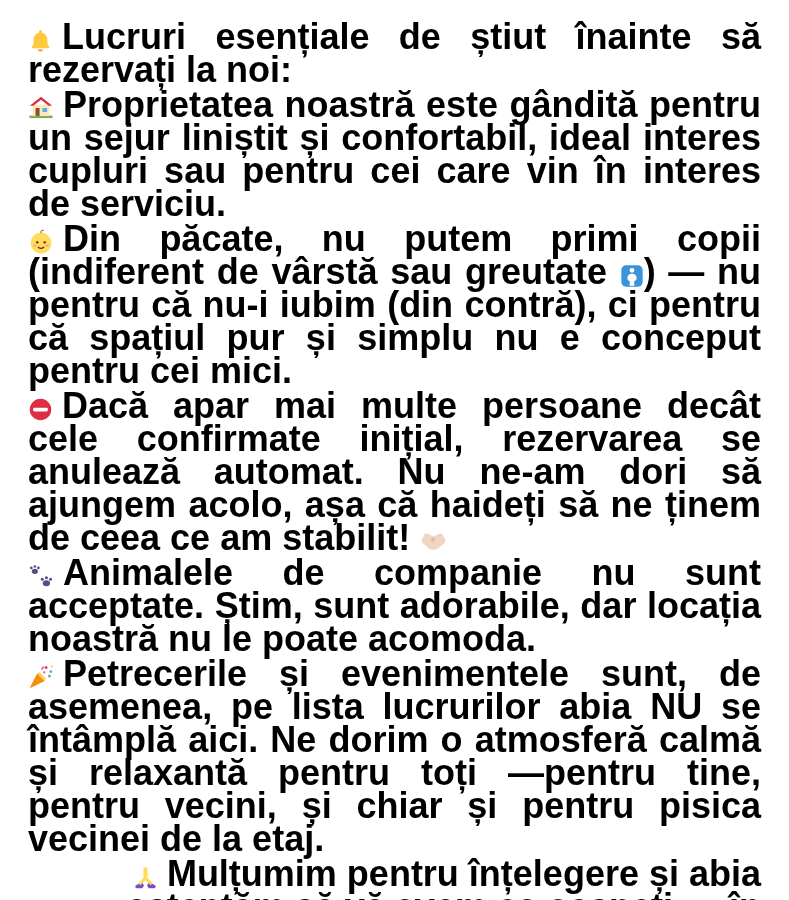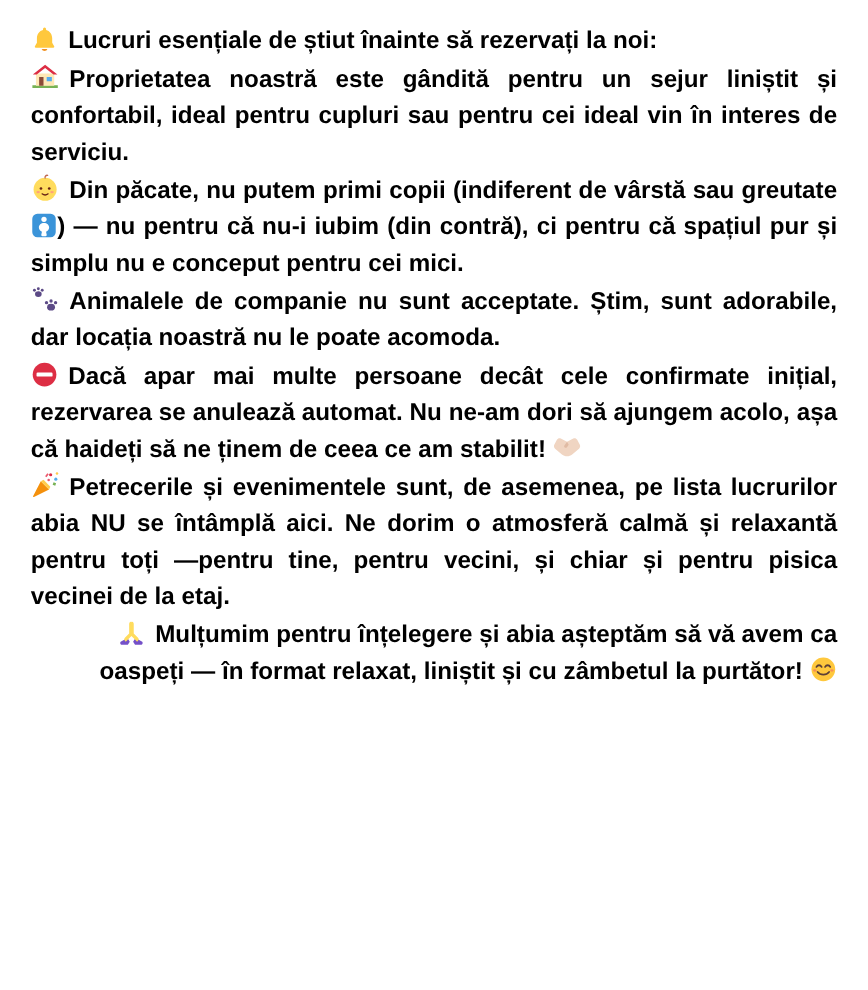"Lucruri esențiale de știut înainte" .page { font-size: 22px -> 36px }
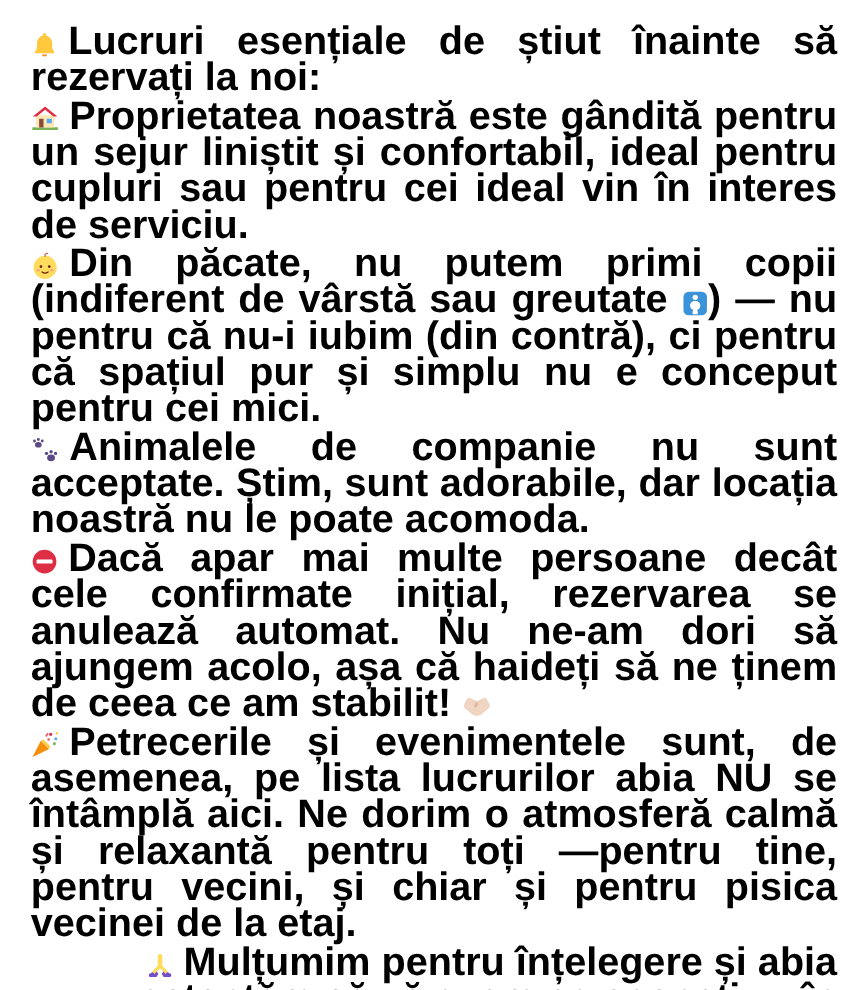"Proprietatea noastră este gândită pentru" span.ptext { text: pentru cupluri sau pentru cei ideal -> interes cupluri sau pentru cei care }
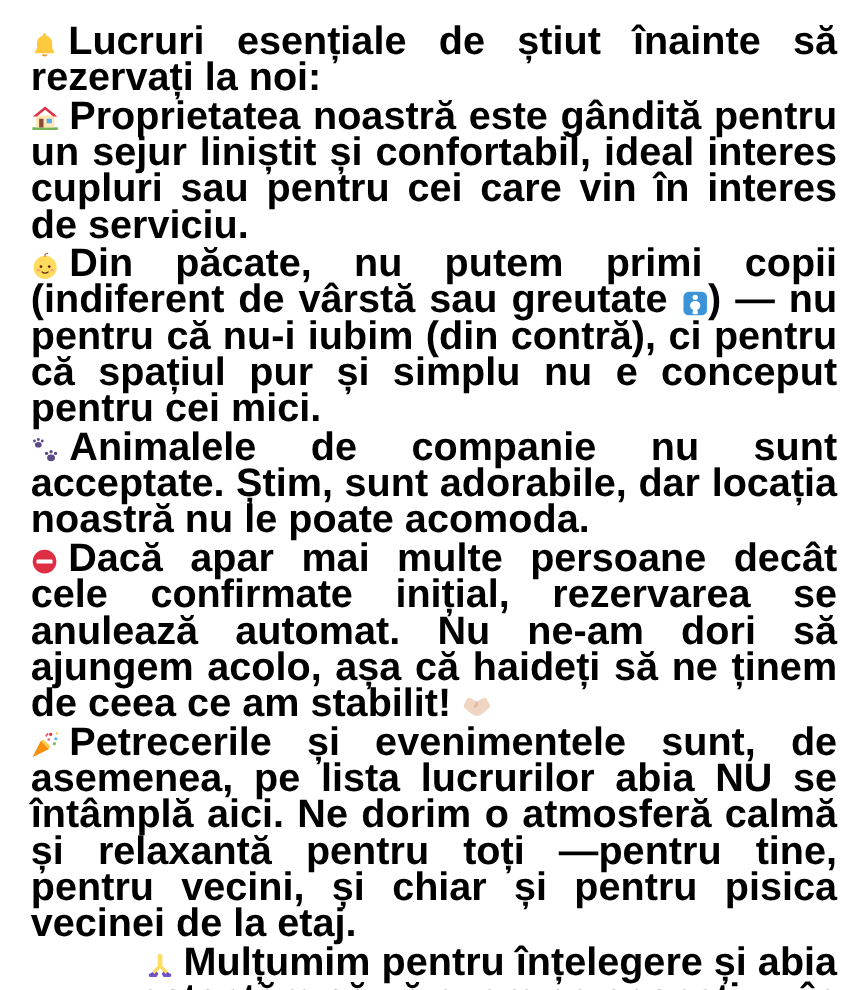"Animalele de companie nu sunt" p.para { order: before "Dacă apar mai multe persoane" -> after "Dacă apar mai multe persoane" }
